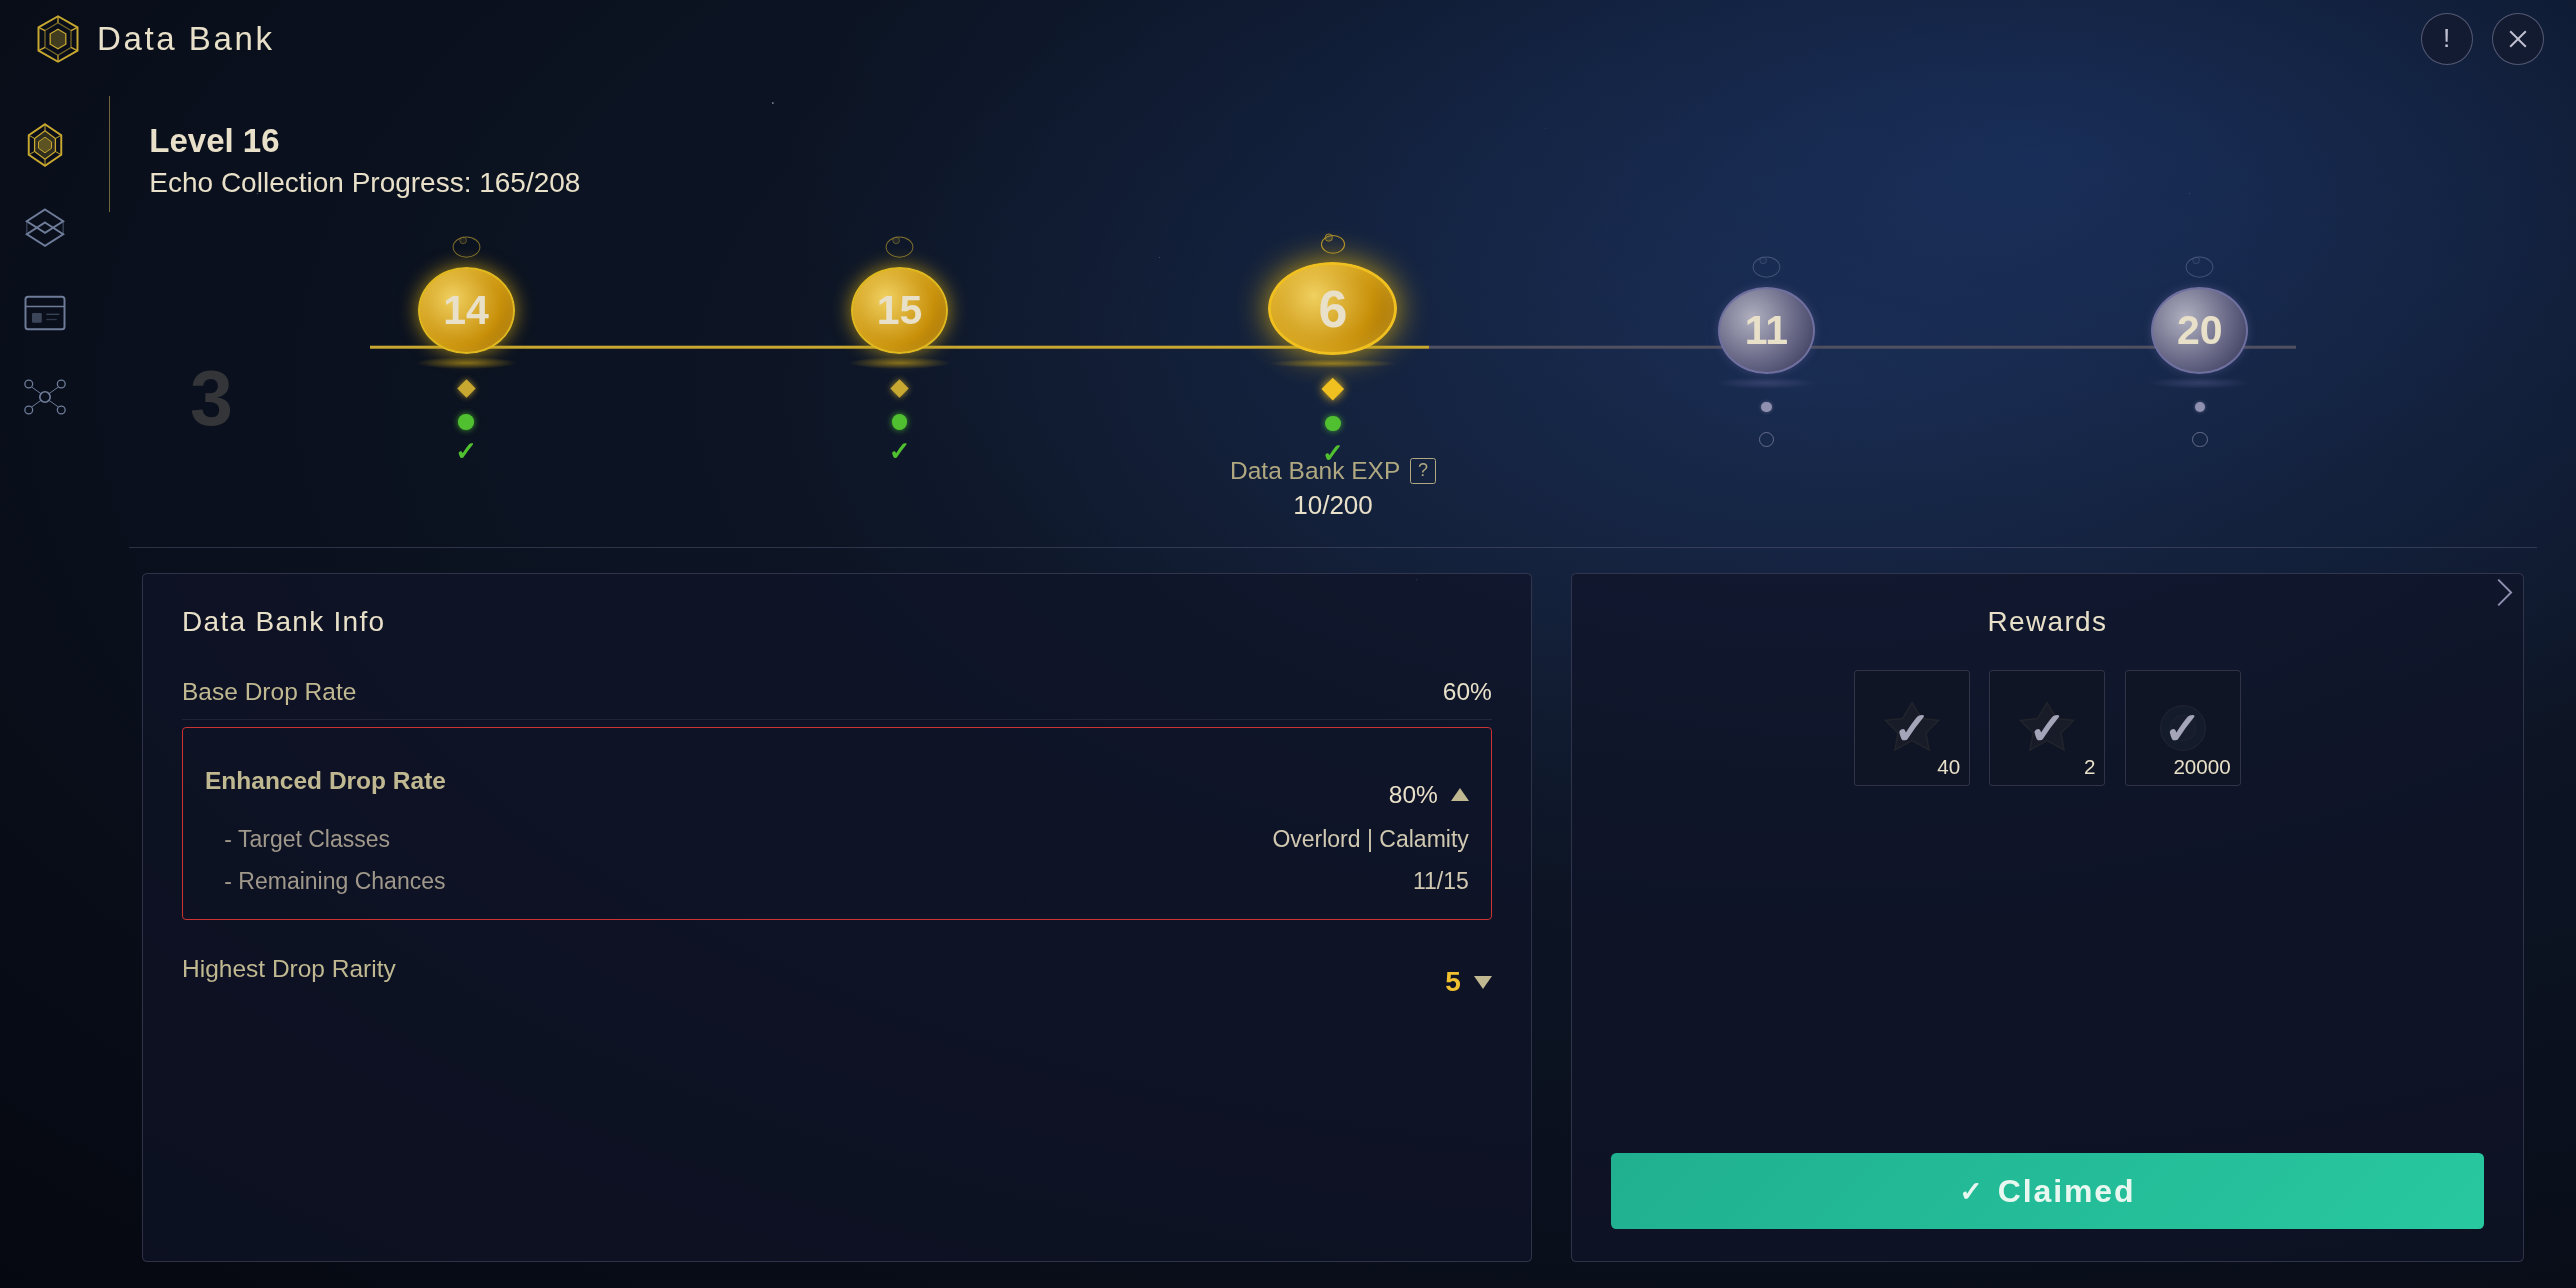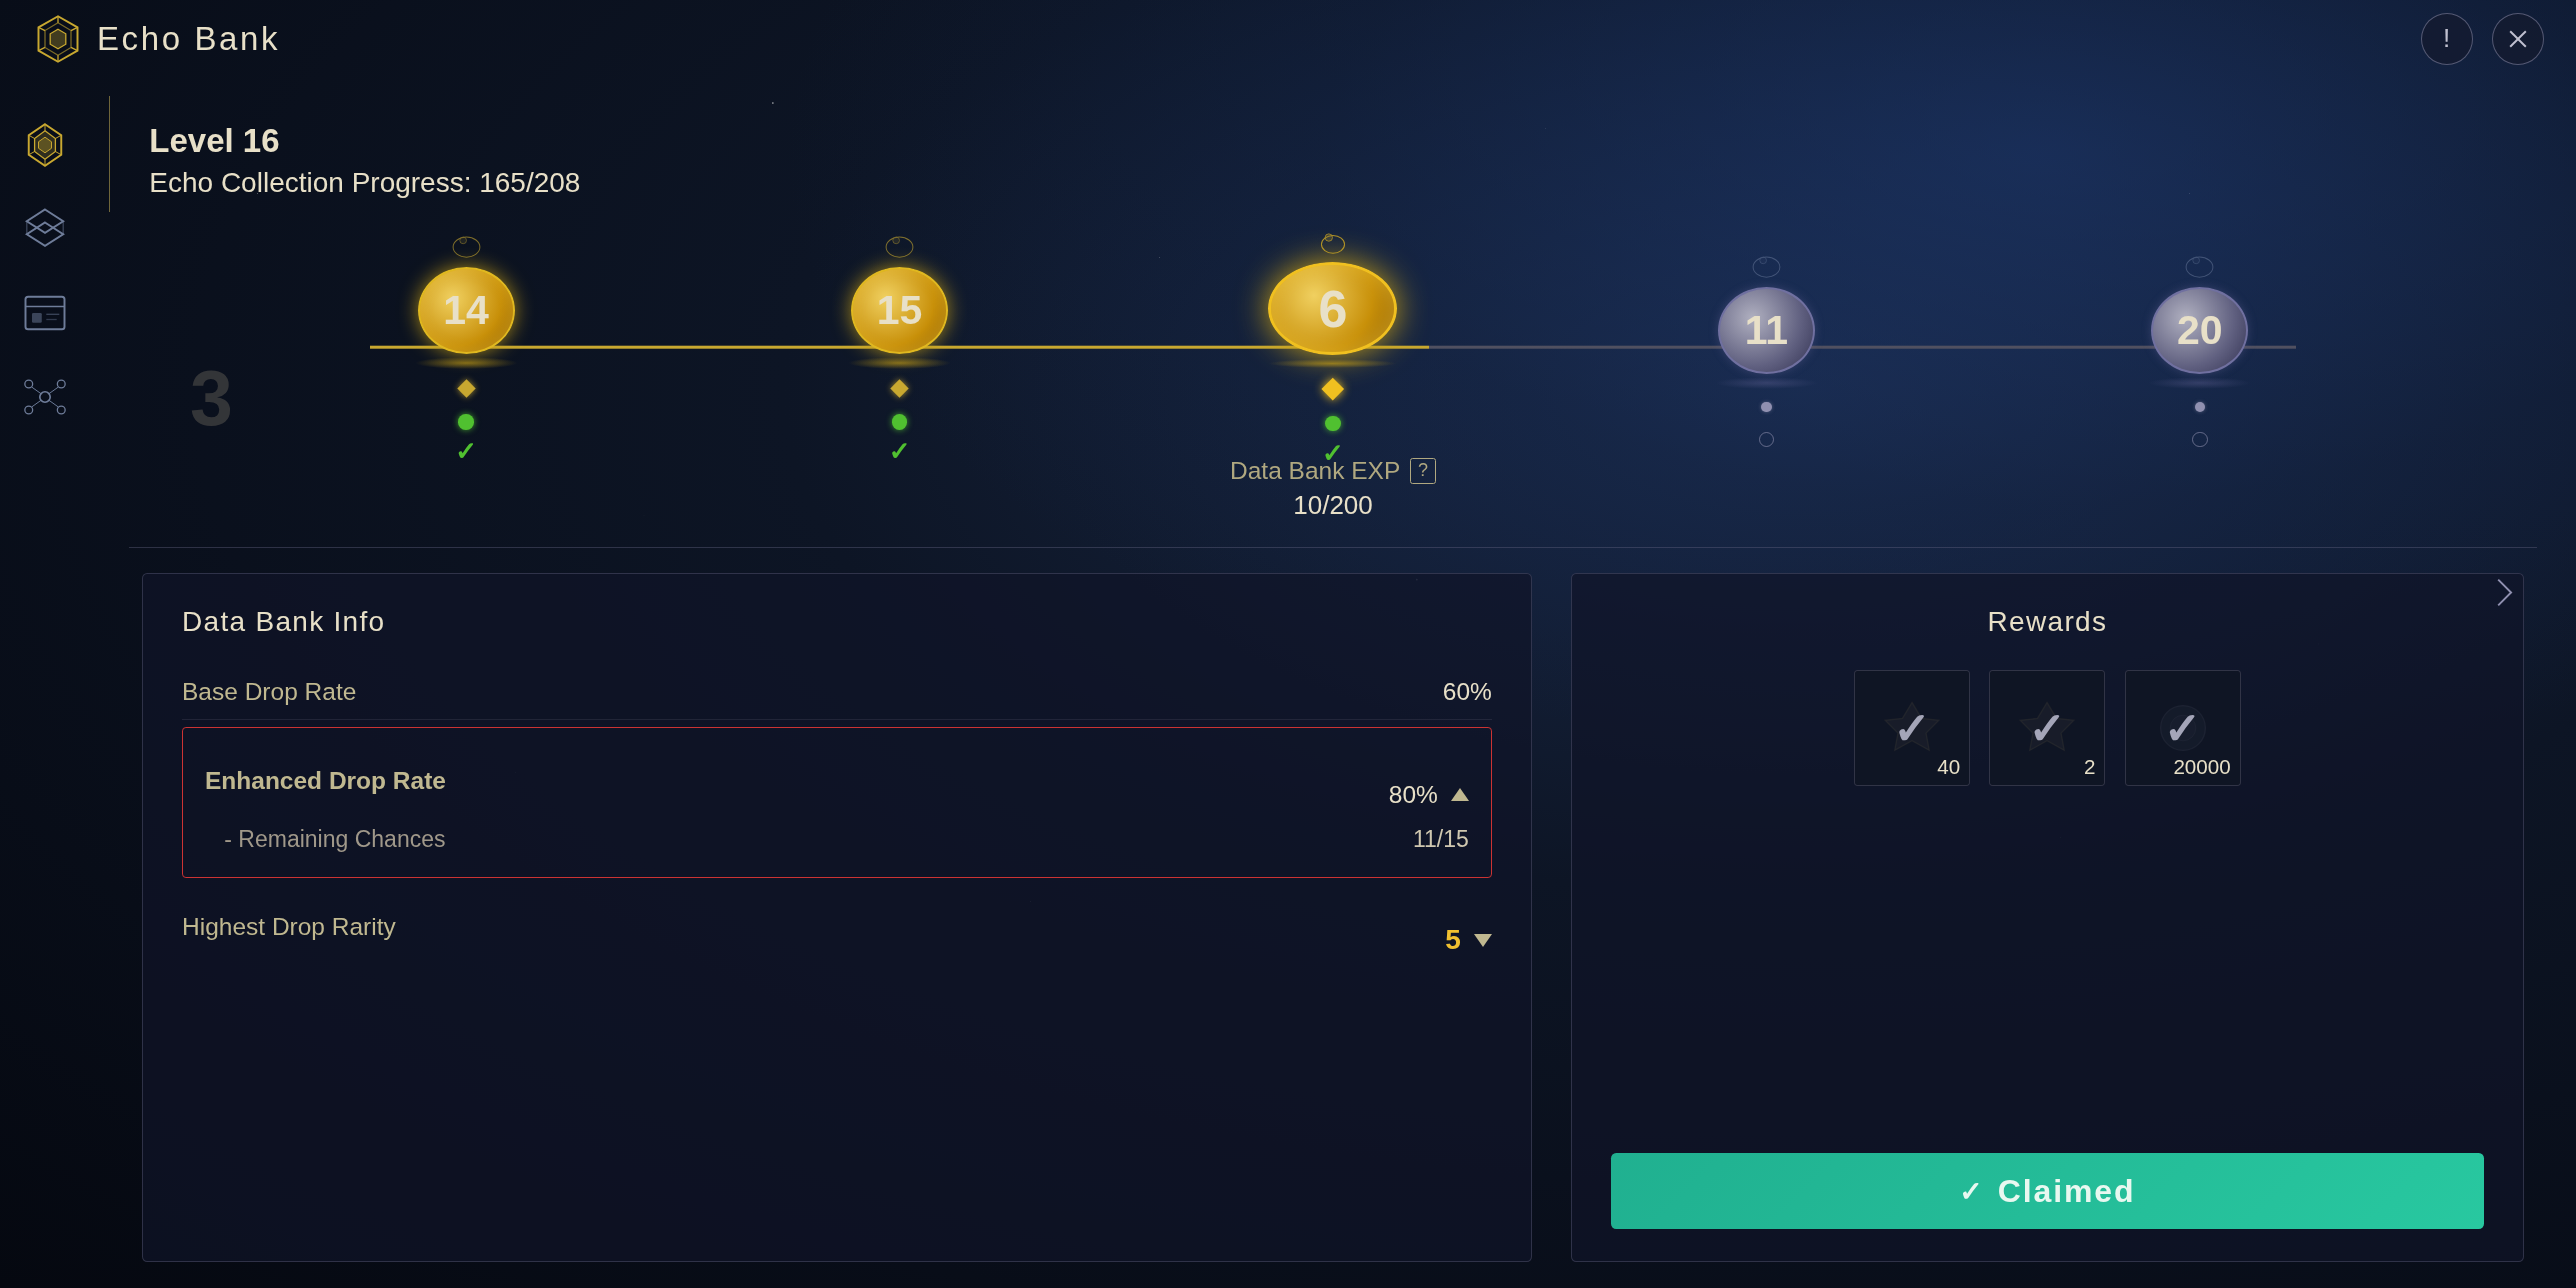"Echo Bank" span.app-title { text: Echo -> Data }
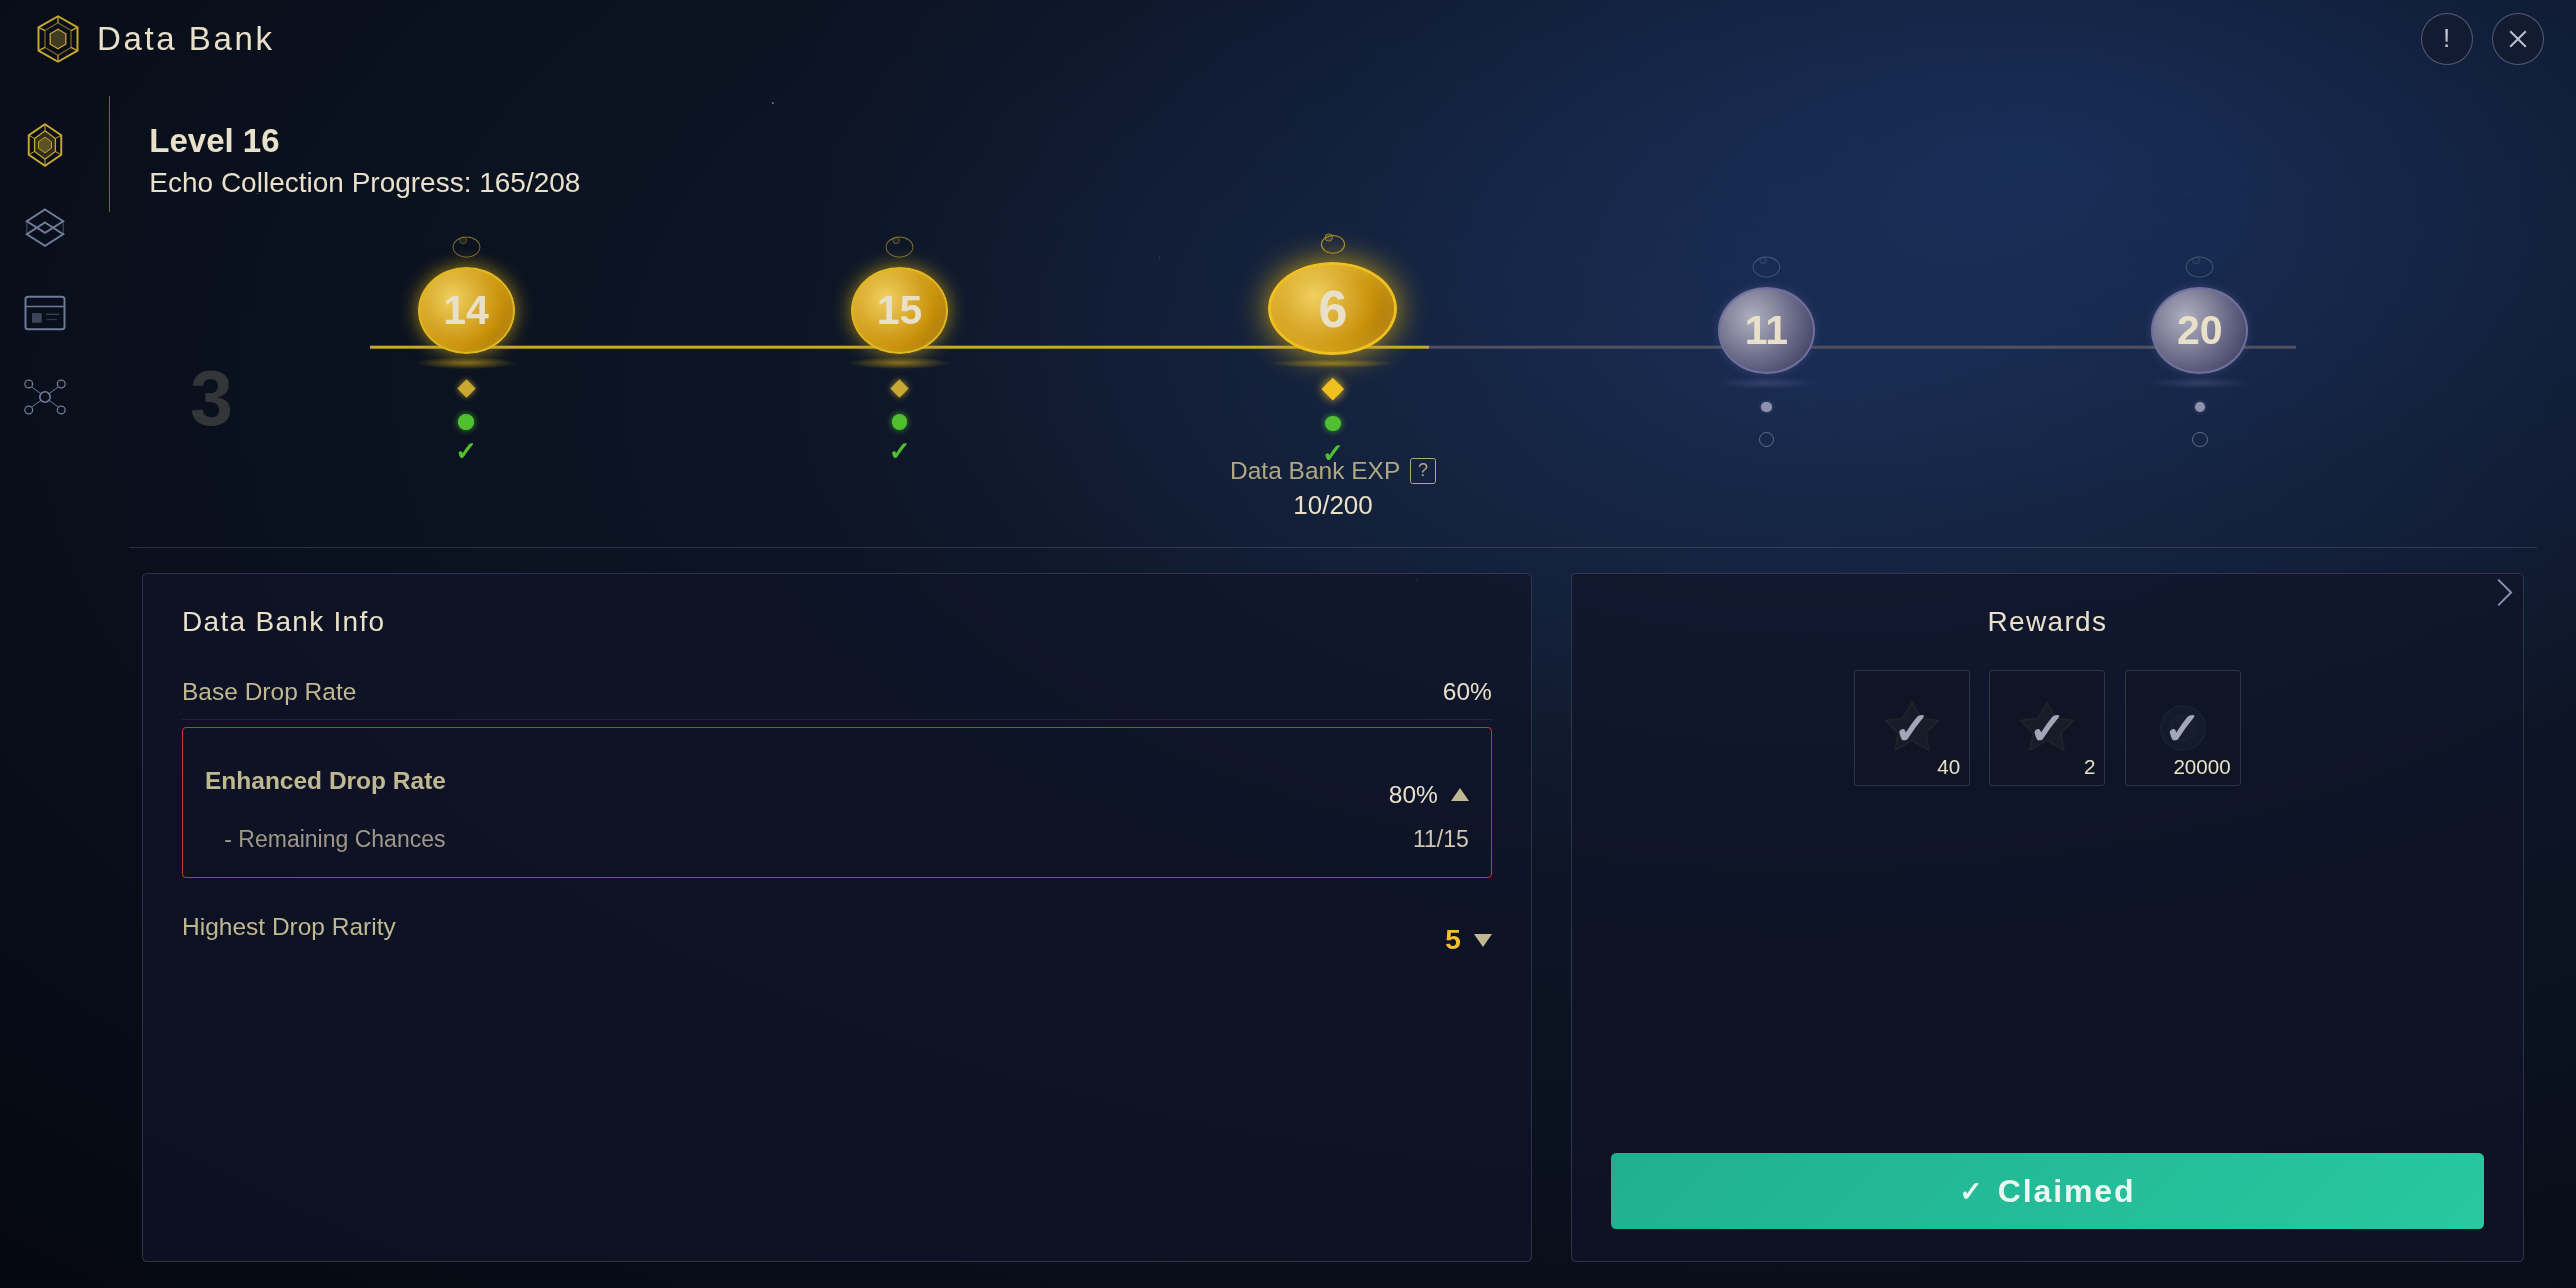"- Target Classes" div.sub-row { html: none -> <div> <span>- Target Classes</span> <span>Overlord | Calamity</span> </div> }
